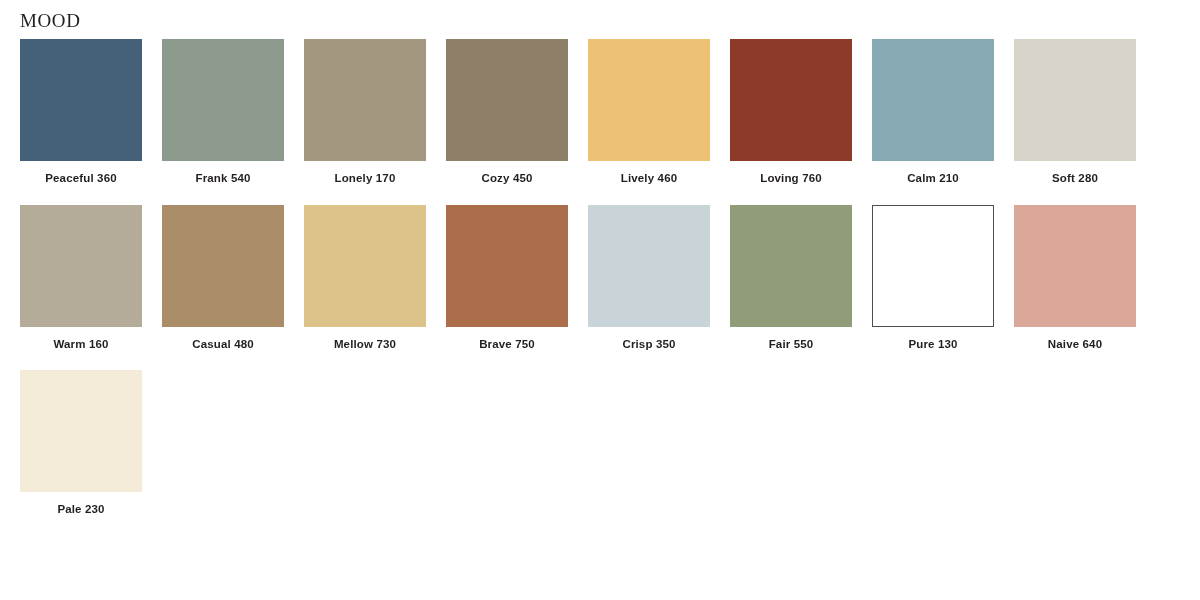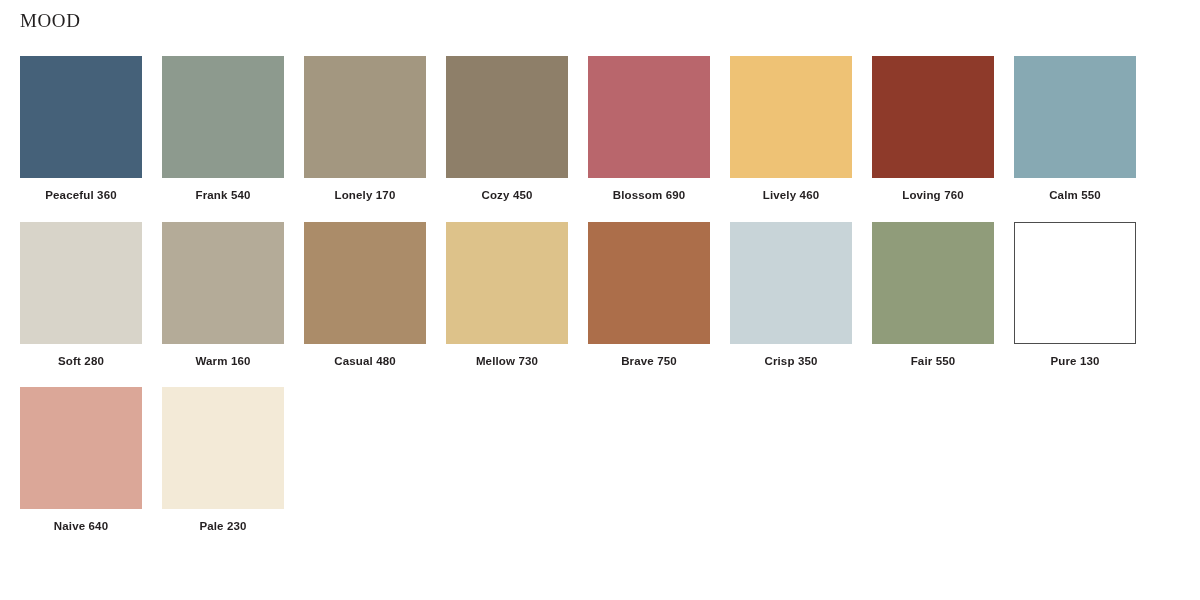"Peaceful 360" .swatch-grid { top: 56px -> 39px }
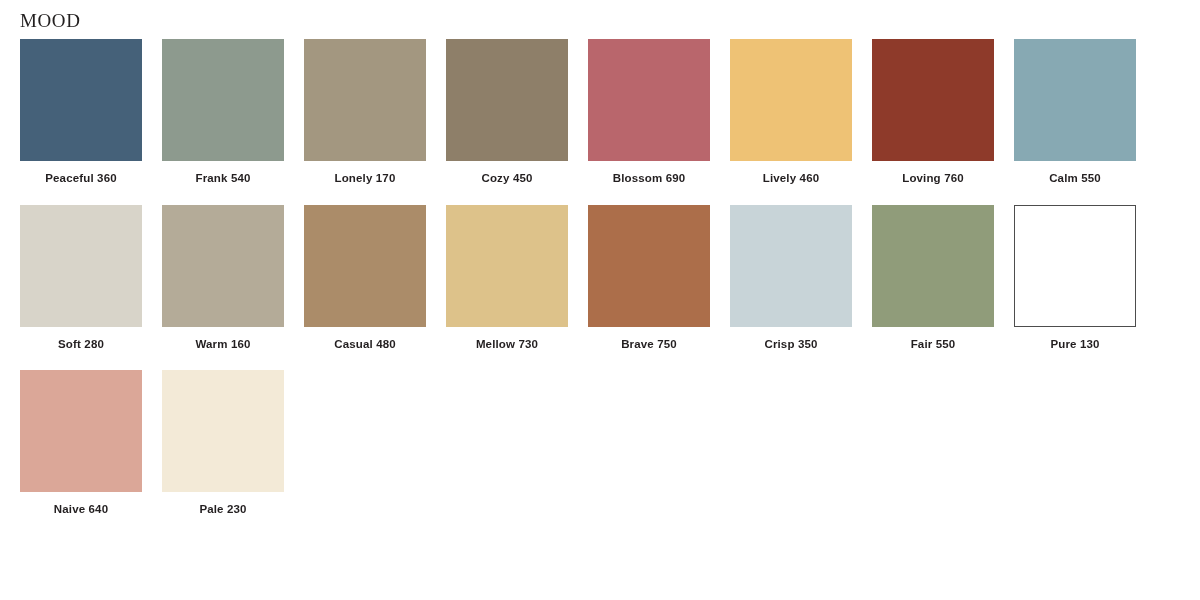"Blossom 690" div.swatch-cell { html: <div> <div></div> <div>Blossom 690</div> </div> -> none }
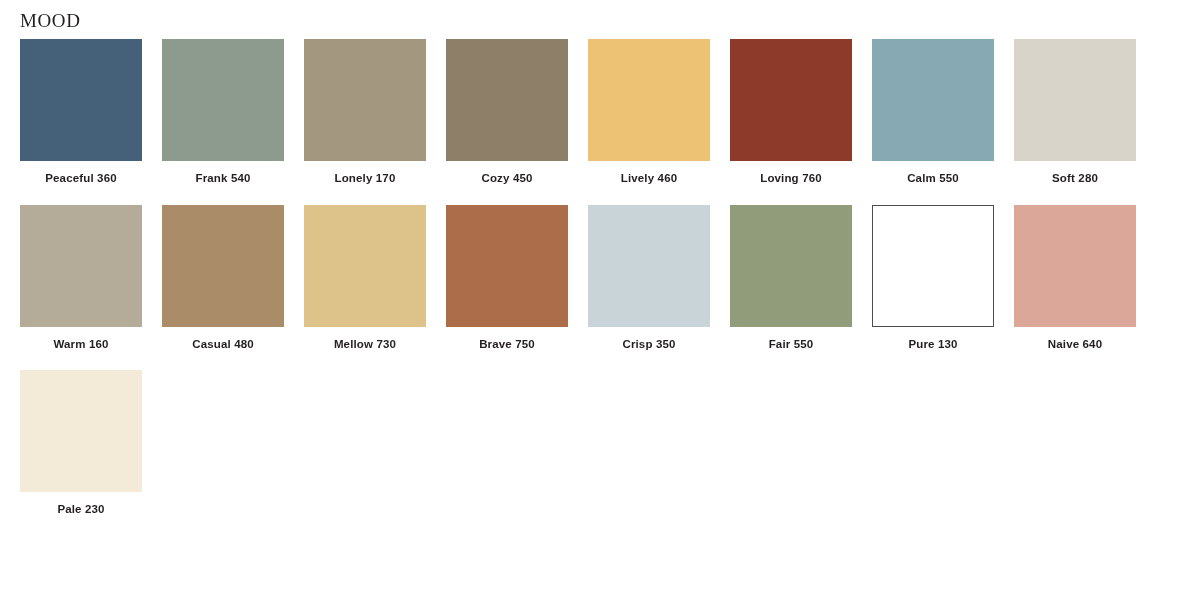"Calm 550" div.swatch-label { text: 550 -> 210 }
